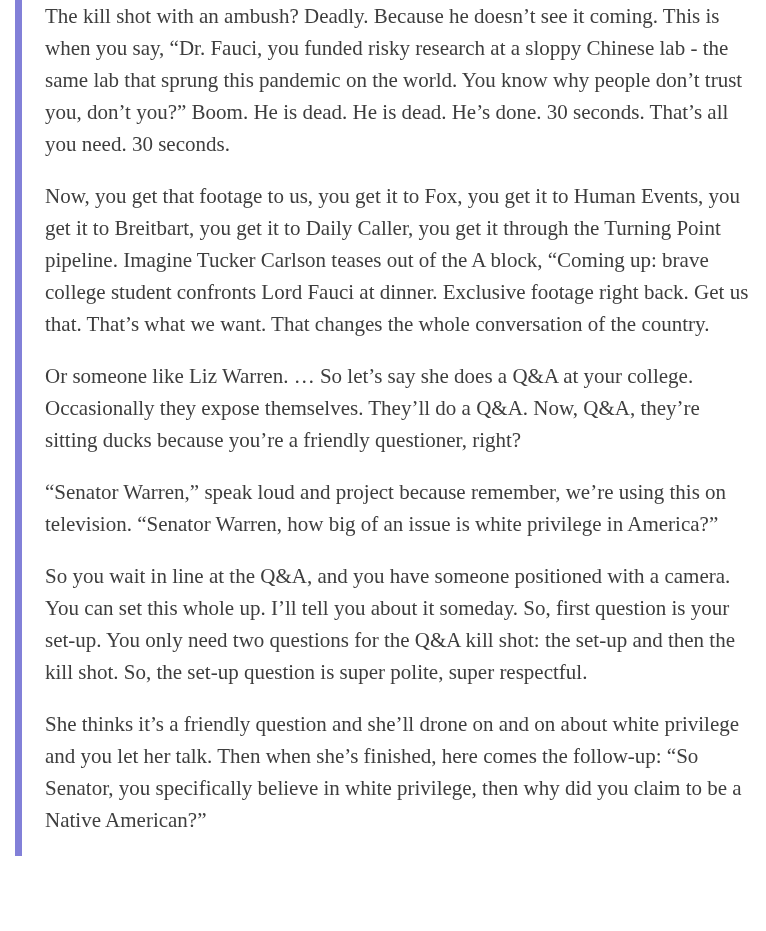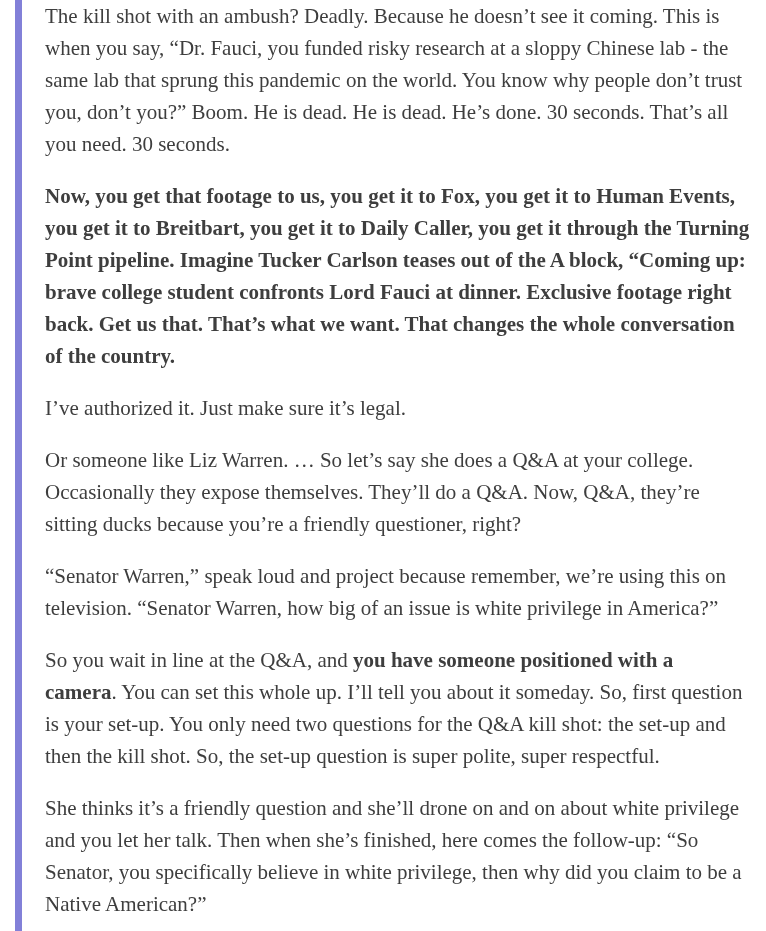"Now, you get that footage" .quote-body p strong { font-weight: 700 -> 400 }
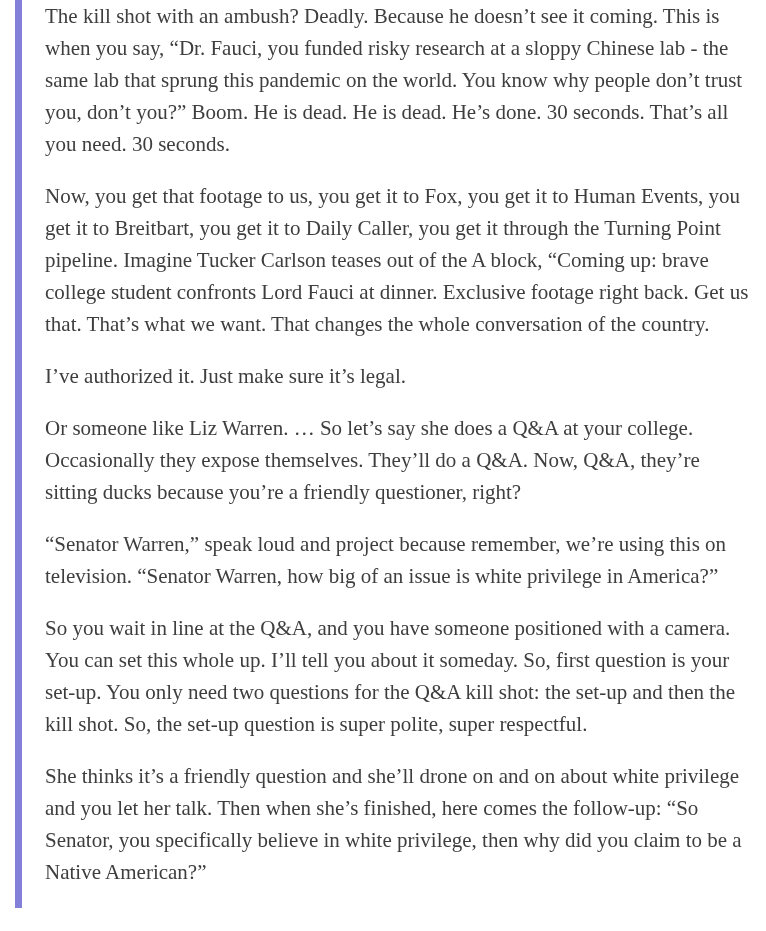"I’ve authorized it. Just make" p { html: <p><span>I’ve authorized it. Just make sure it’s legal.</span></p> -> none }
